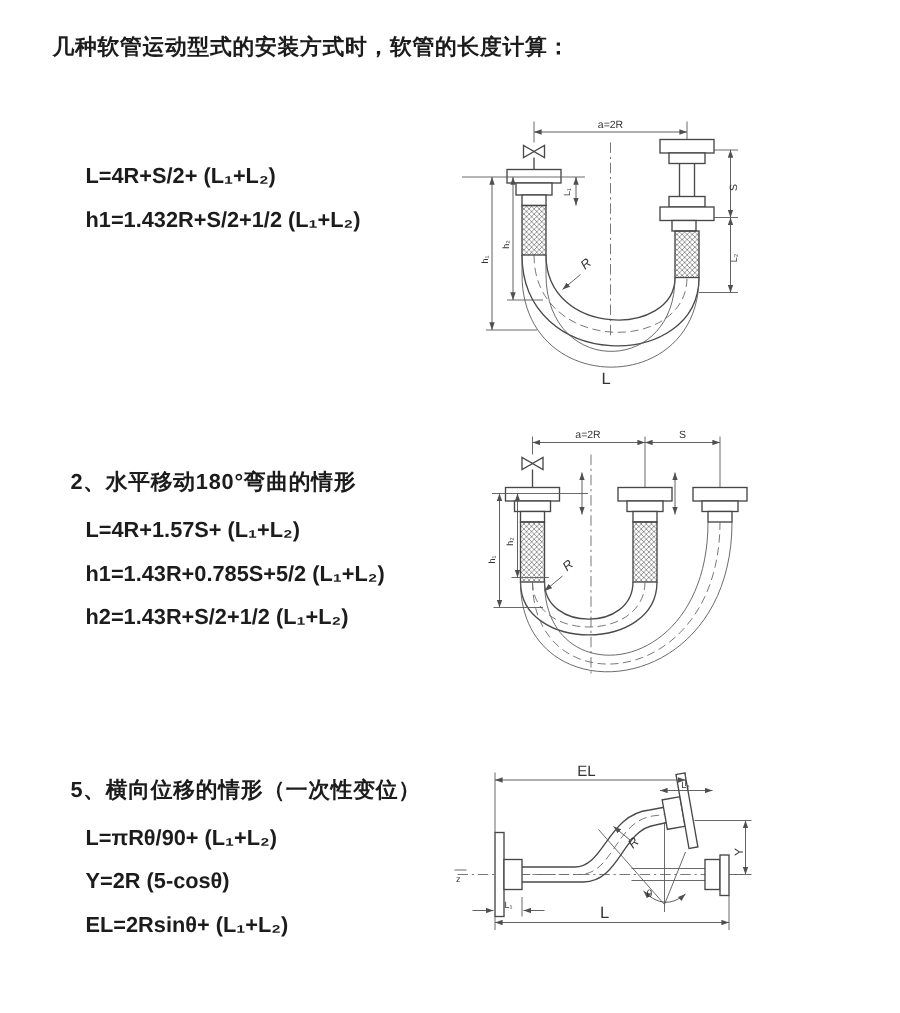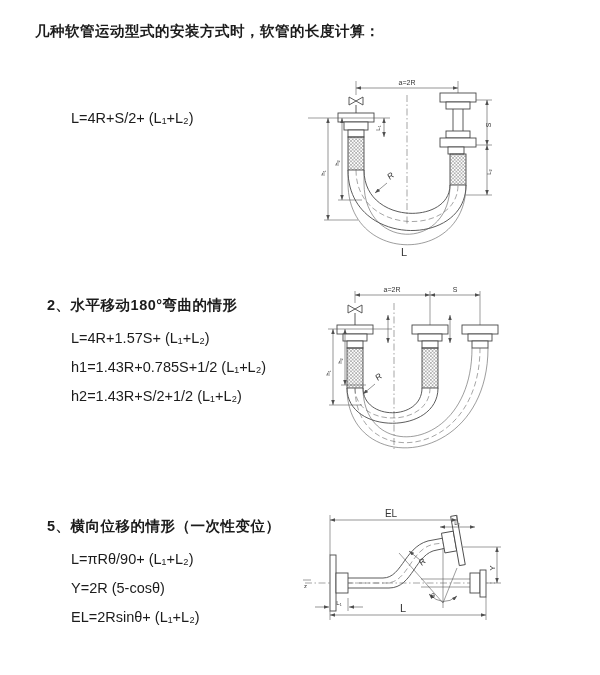"L=4R+S/2+ (L₁+L₂)" .formula { font-weight: 400 -> 700; margin-left: 24px -> 10px }
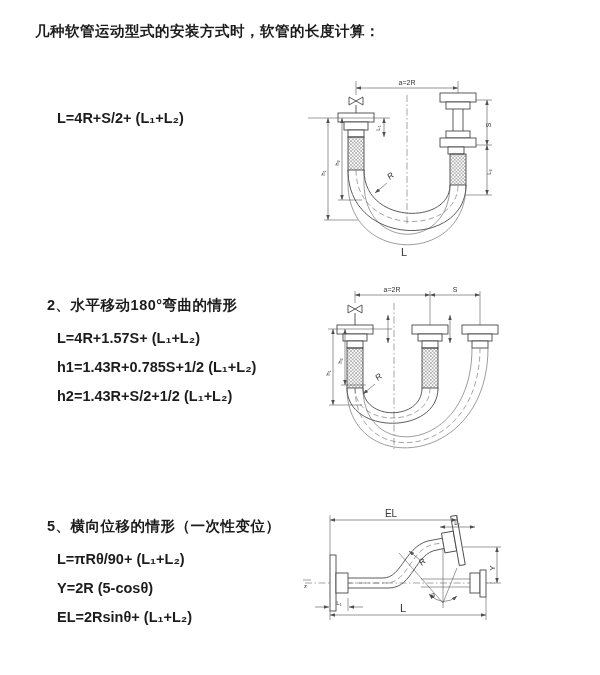"h1=1.432R+S/2+1/2 (L₁+L₂)" div.formula { html: none -> <div>h1=1.432R+S/2+1/2 (L₁+L₂)</div> }
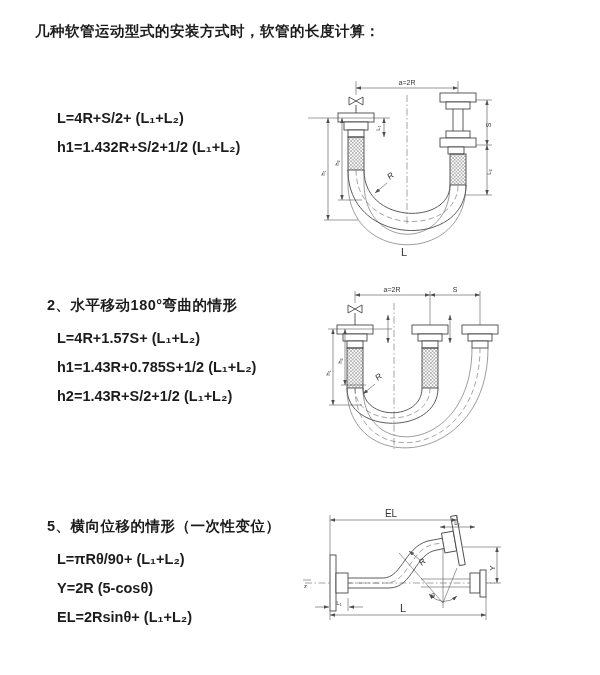"2、水平移动180°弯曲的情形" .sec2 { top: 296px -> 312px }
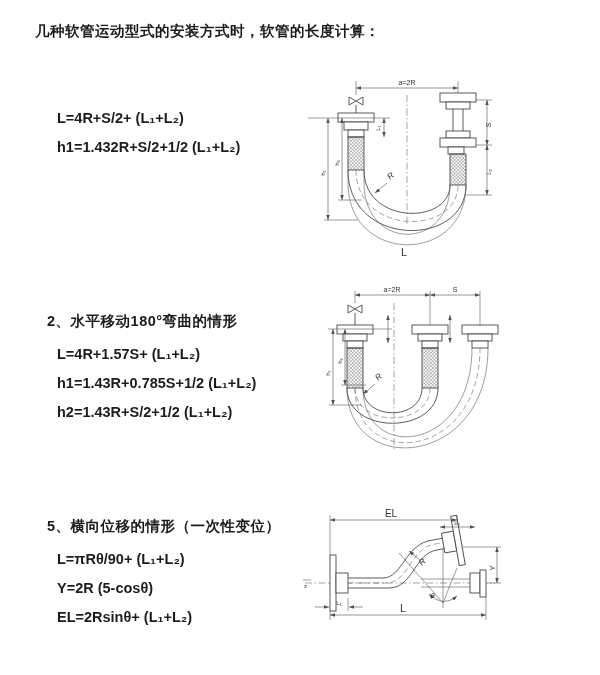"h1=1.43R+0.785S+1/2 (L₁+L₂)" div.formula { text: 1.43R+0.785S+1/2 -> 1.43R+0.785S+5/2 }
